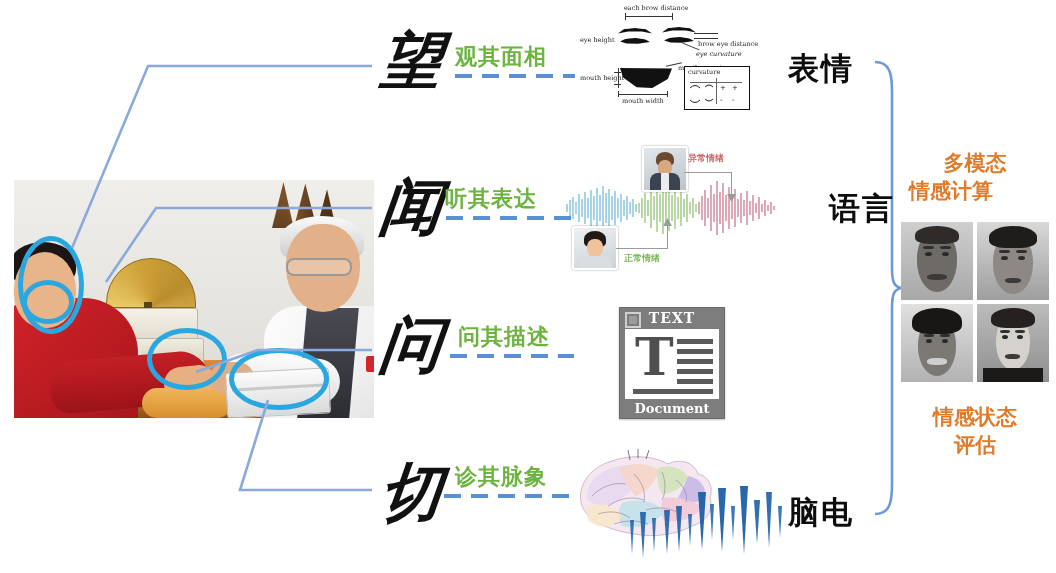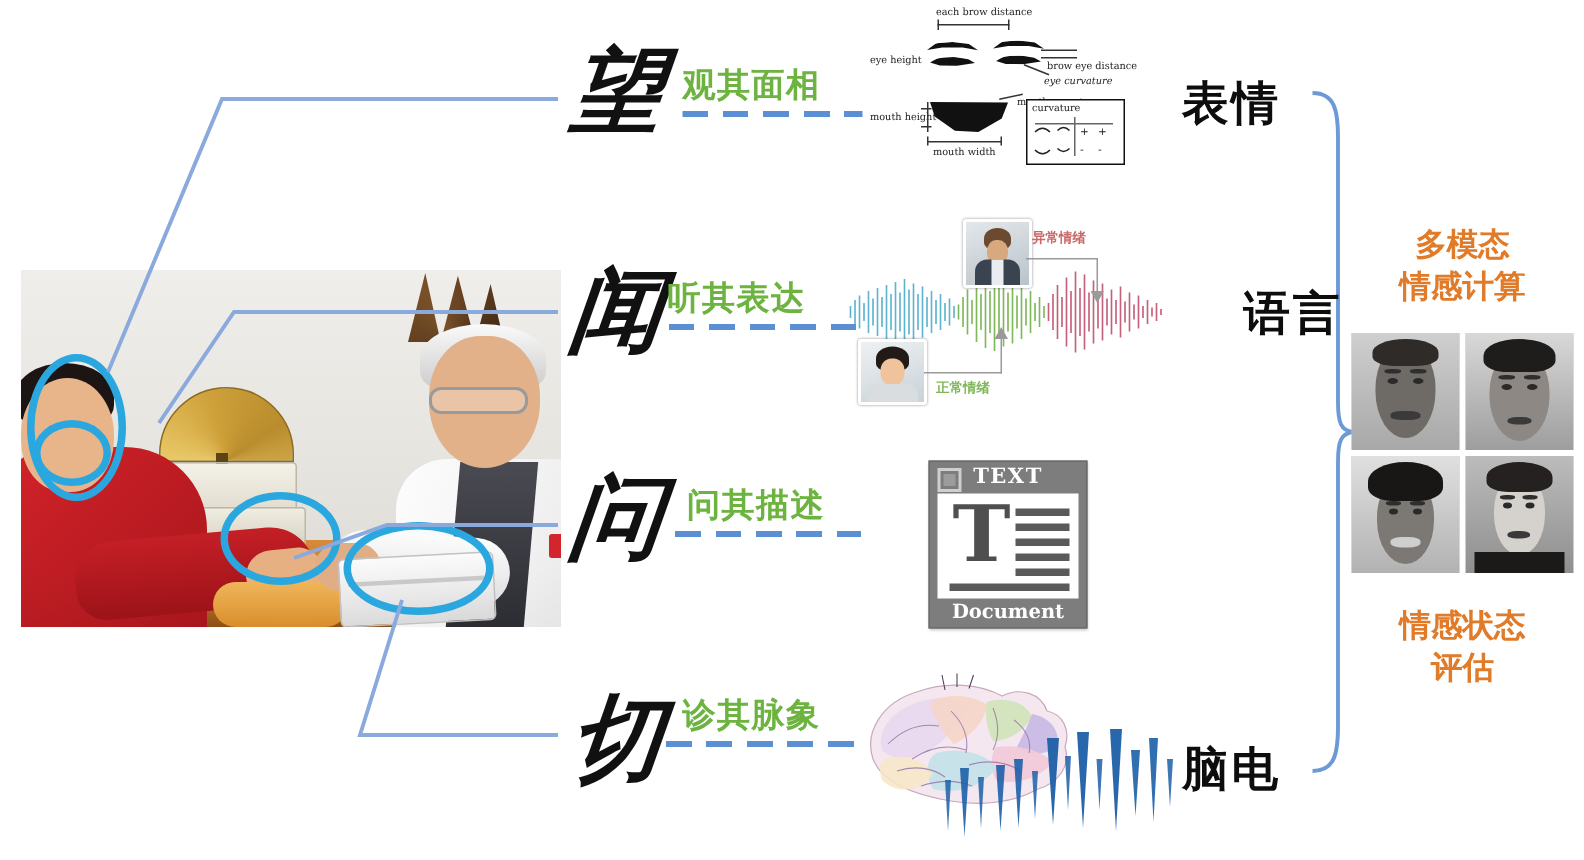"情感计算" div.orange { left: 900px -> 876px }
